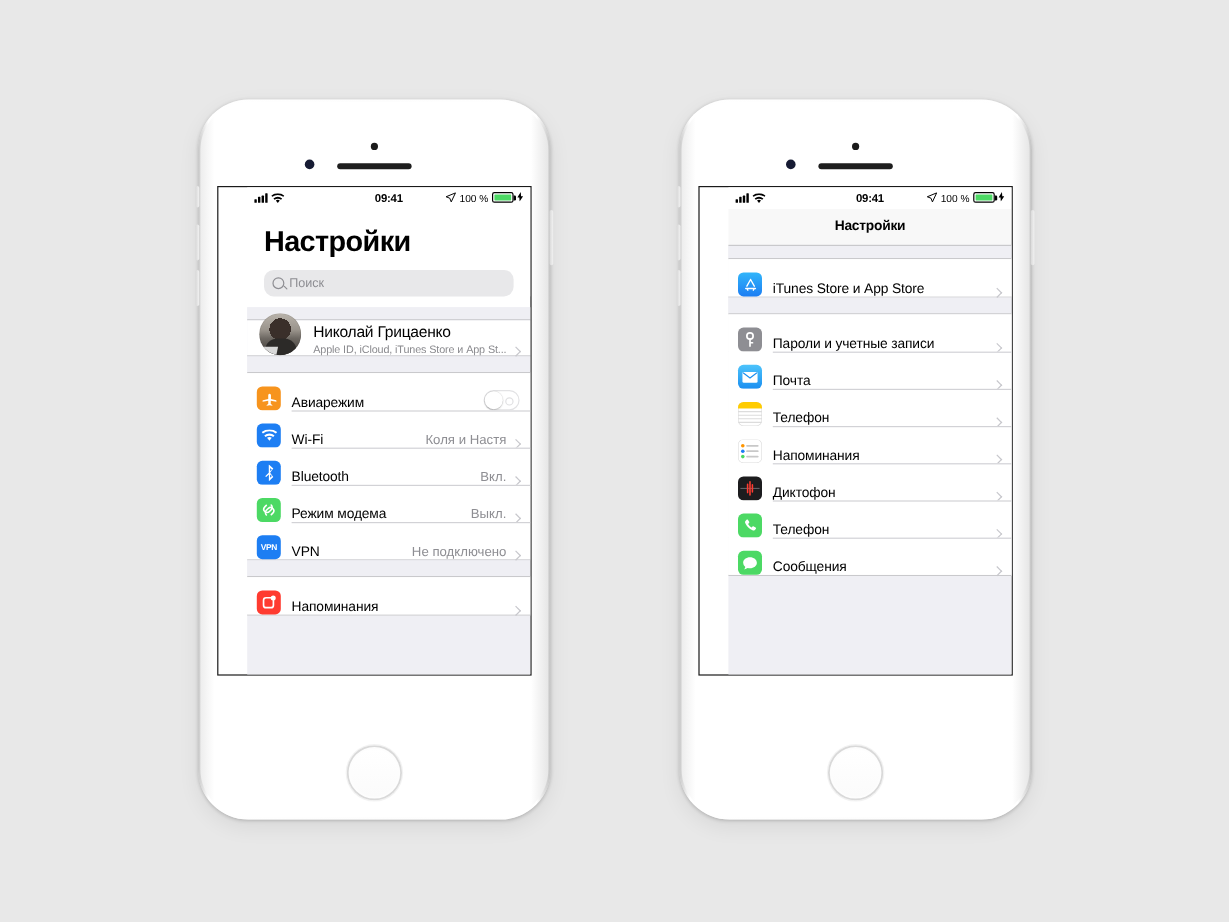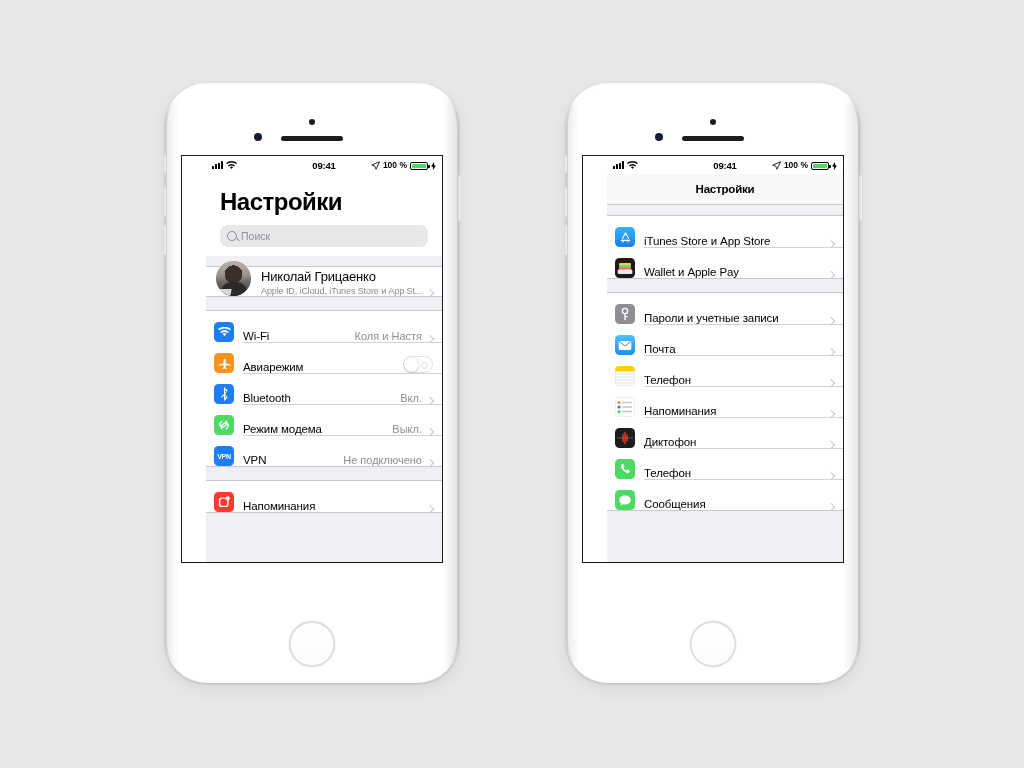"100 %" .sb-right { align-items: flex-end -> flex-start; font-weight: 700 -> 400 }
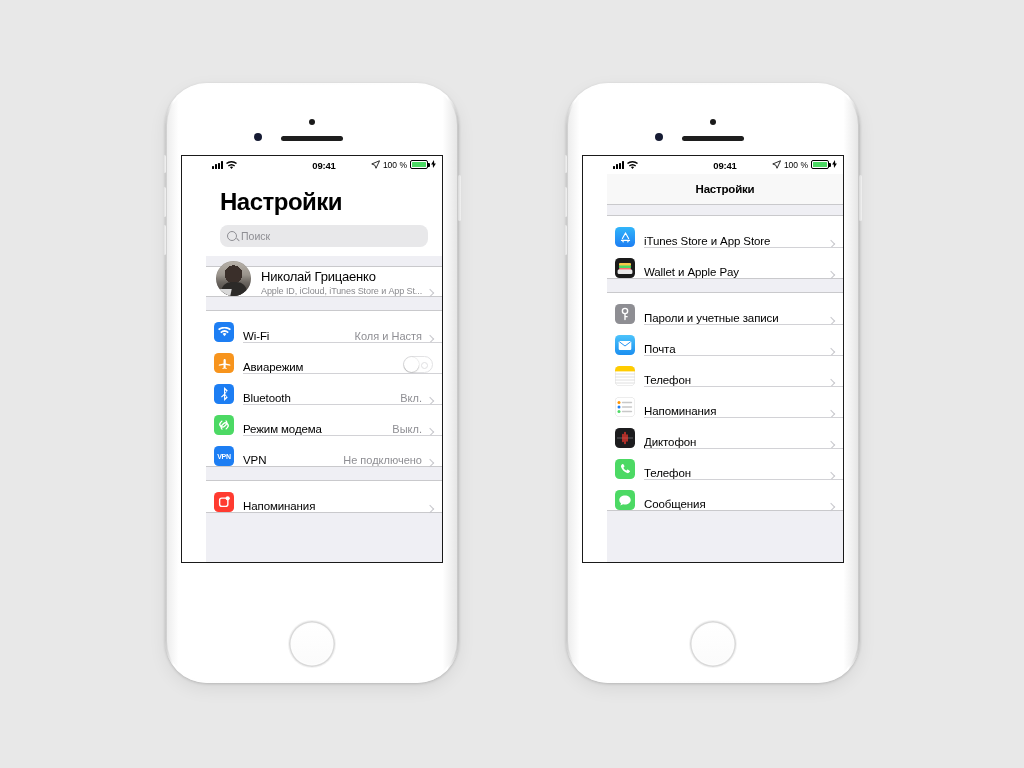"Wallet и Apple Pay" div.row { html: <div> <span> <svg> <rect></rect> <rect></rect> <rect></rect> <rect></rect> </svg> </span> <span>Wallet и Apple Pay</span> <span></span> </div> -> none }
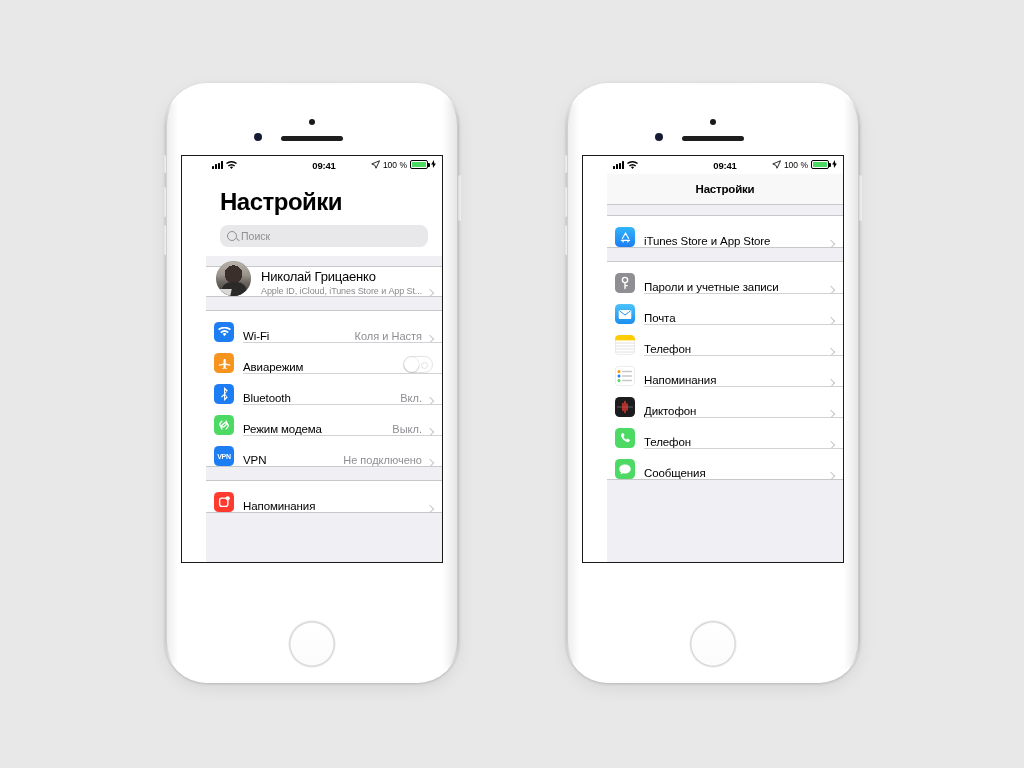"Wi-Fi" div.row { order: before "Авиарежим" -> after "Авиарежим" }
